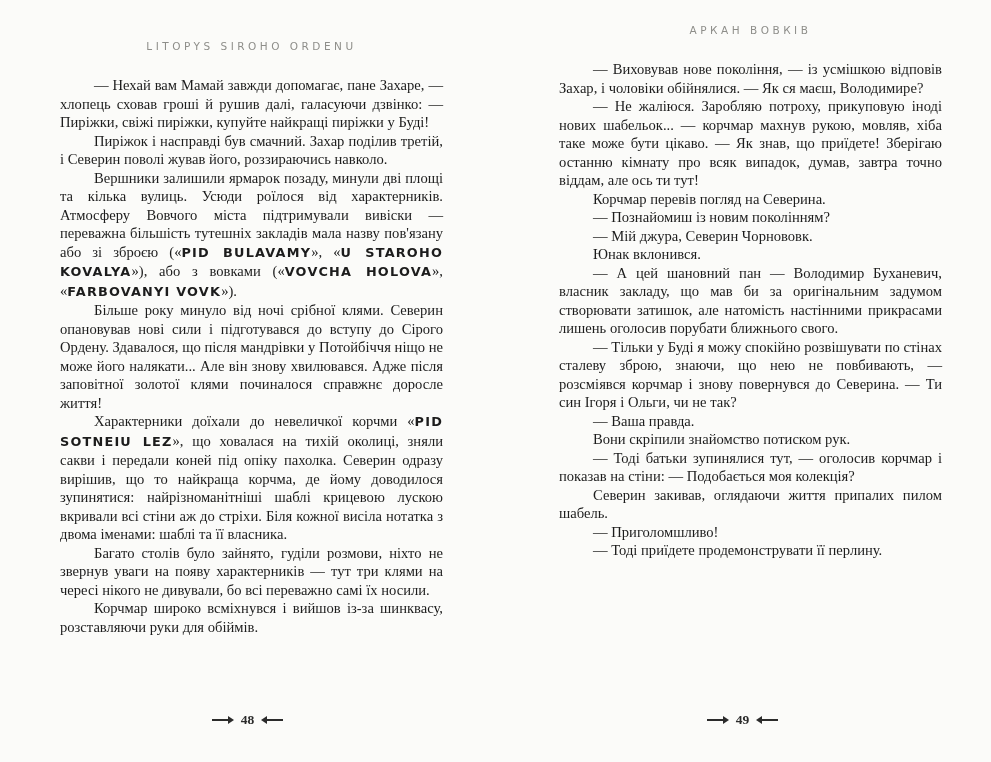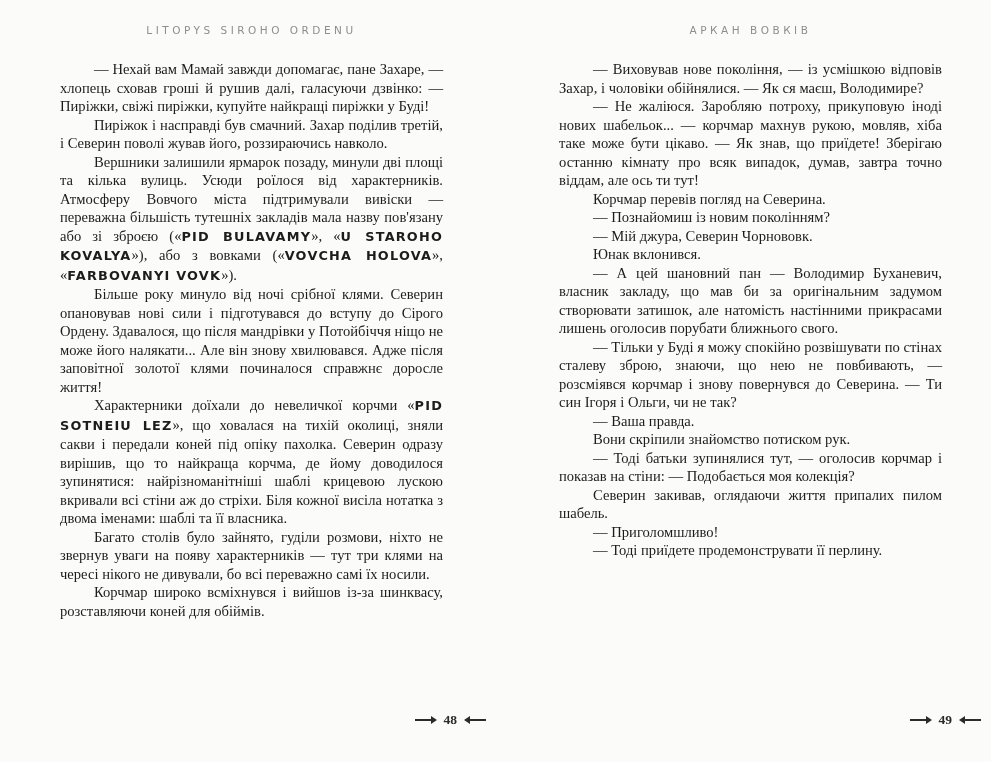"LITOPYS SIROHO ORDENU" .page { padding: 24px 52px 0 60px -> 40px 52px 0 60px }
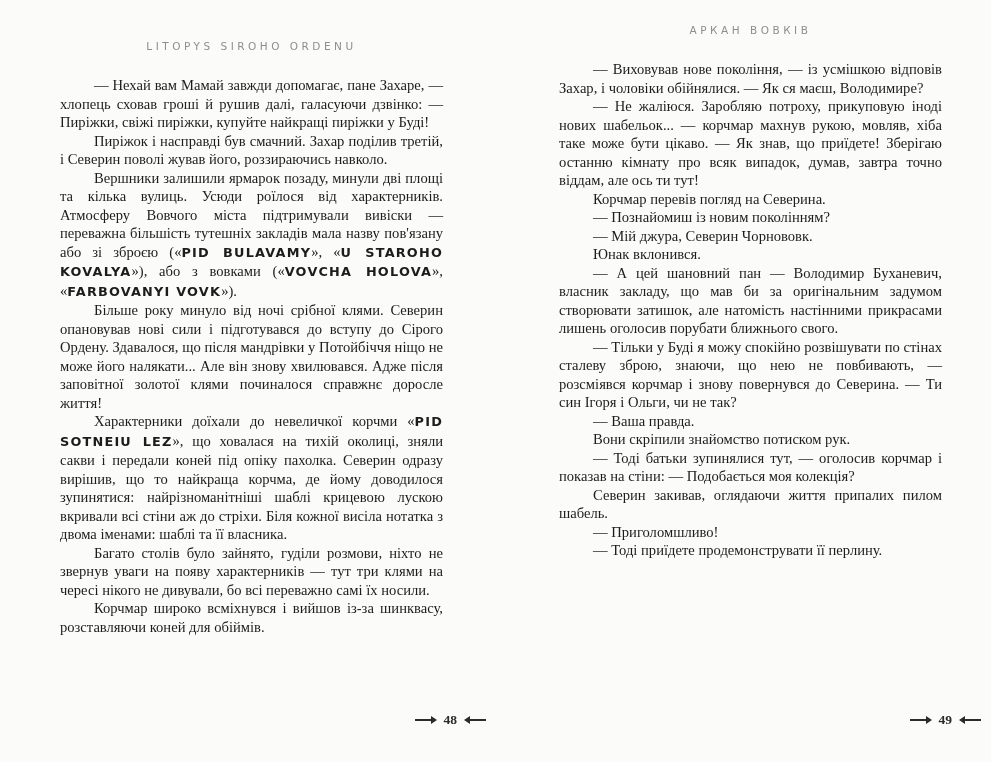"Корчмар широко всміхнувся і вийшов" p.para { text: коней -> руки }
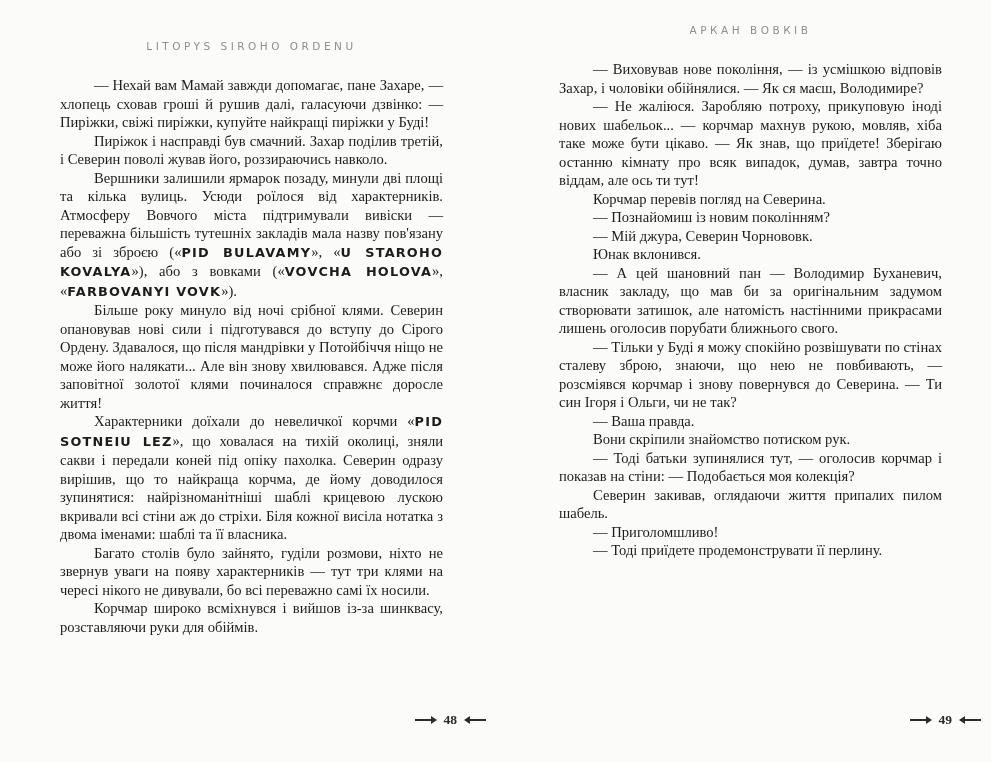"48" .page-footer { text-align: right -> center }
